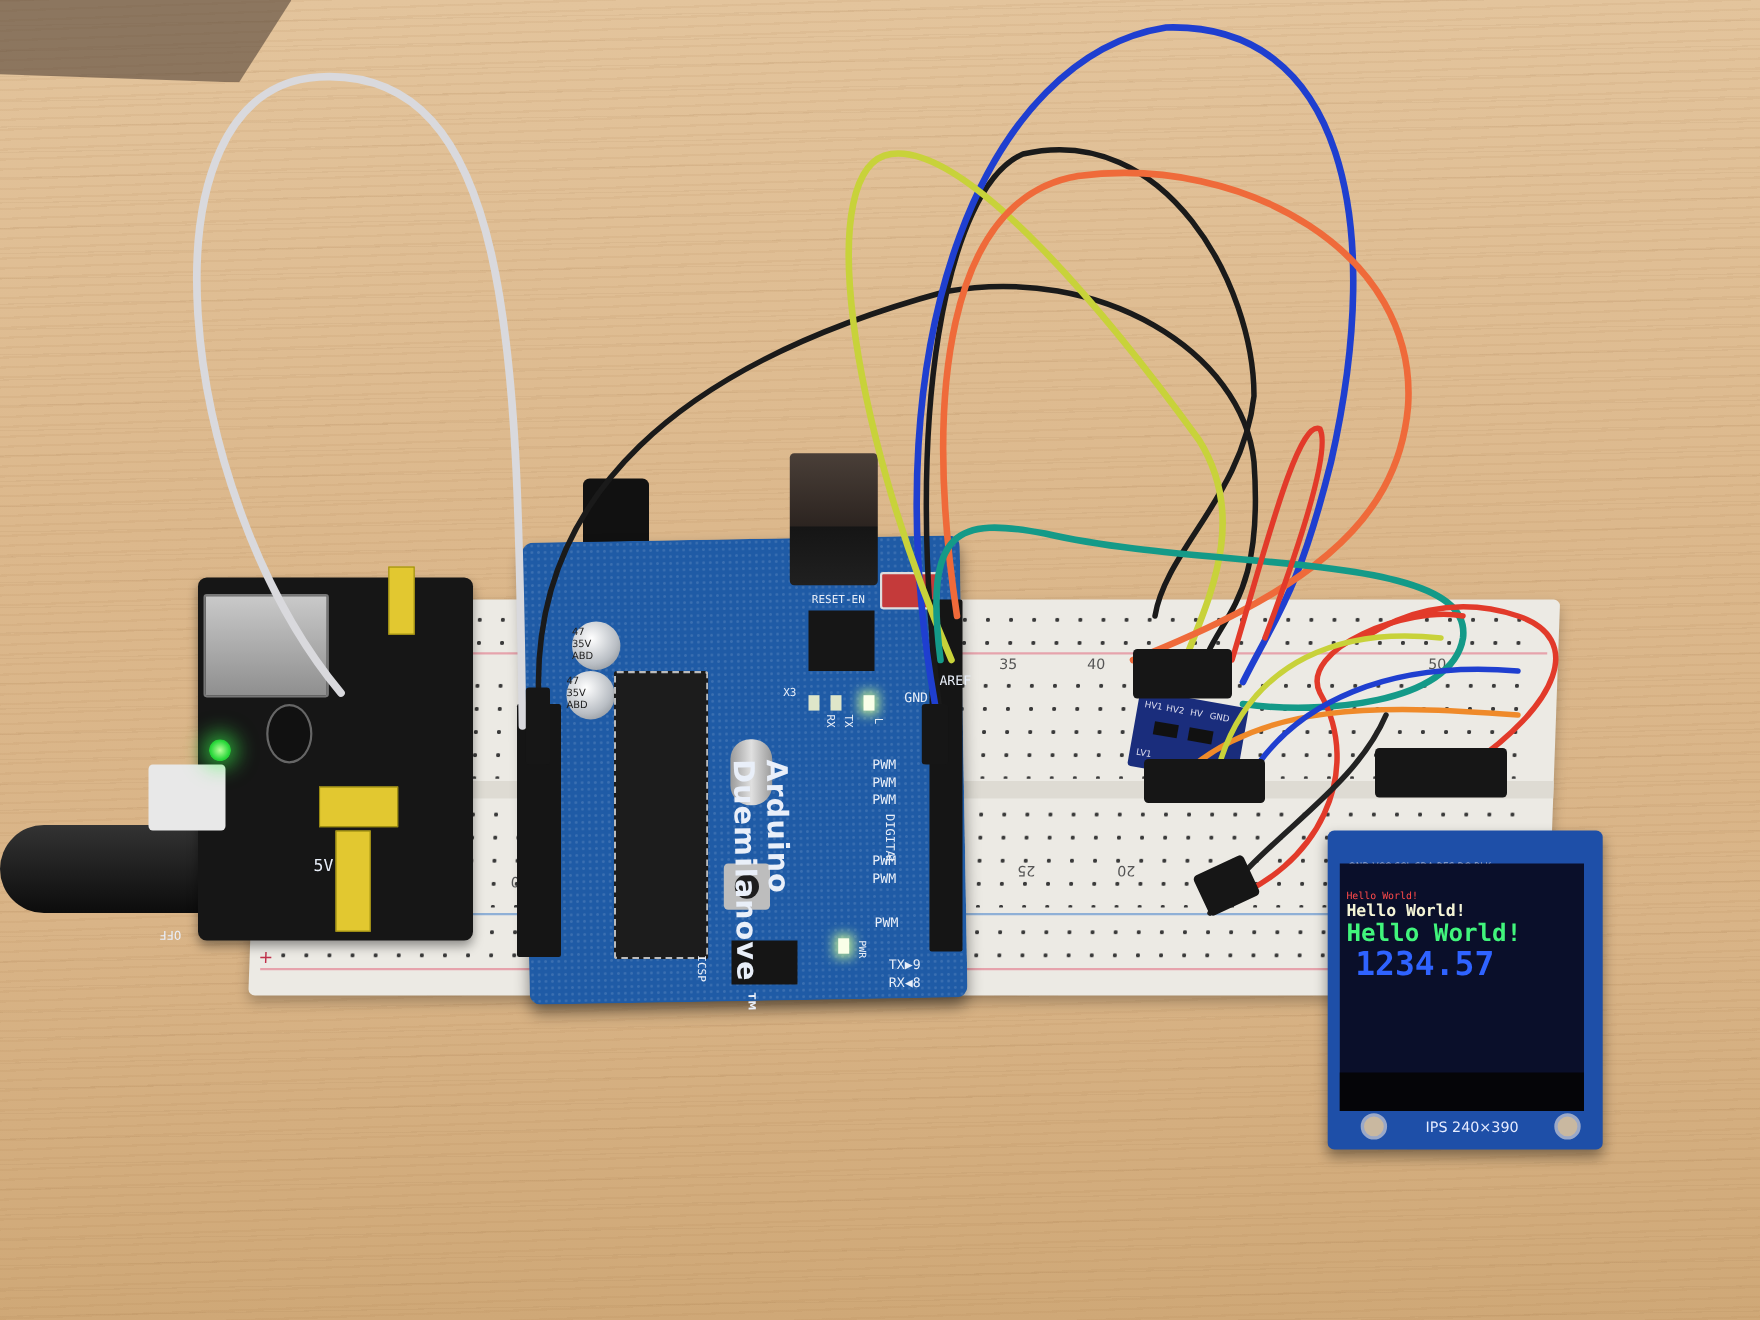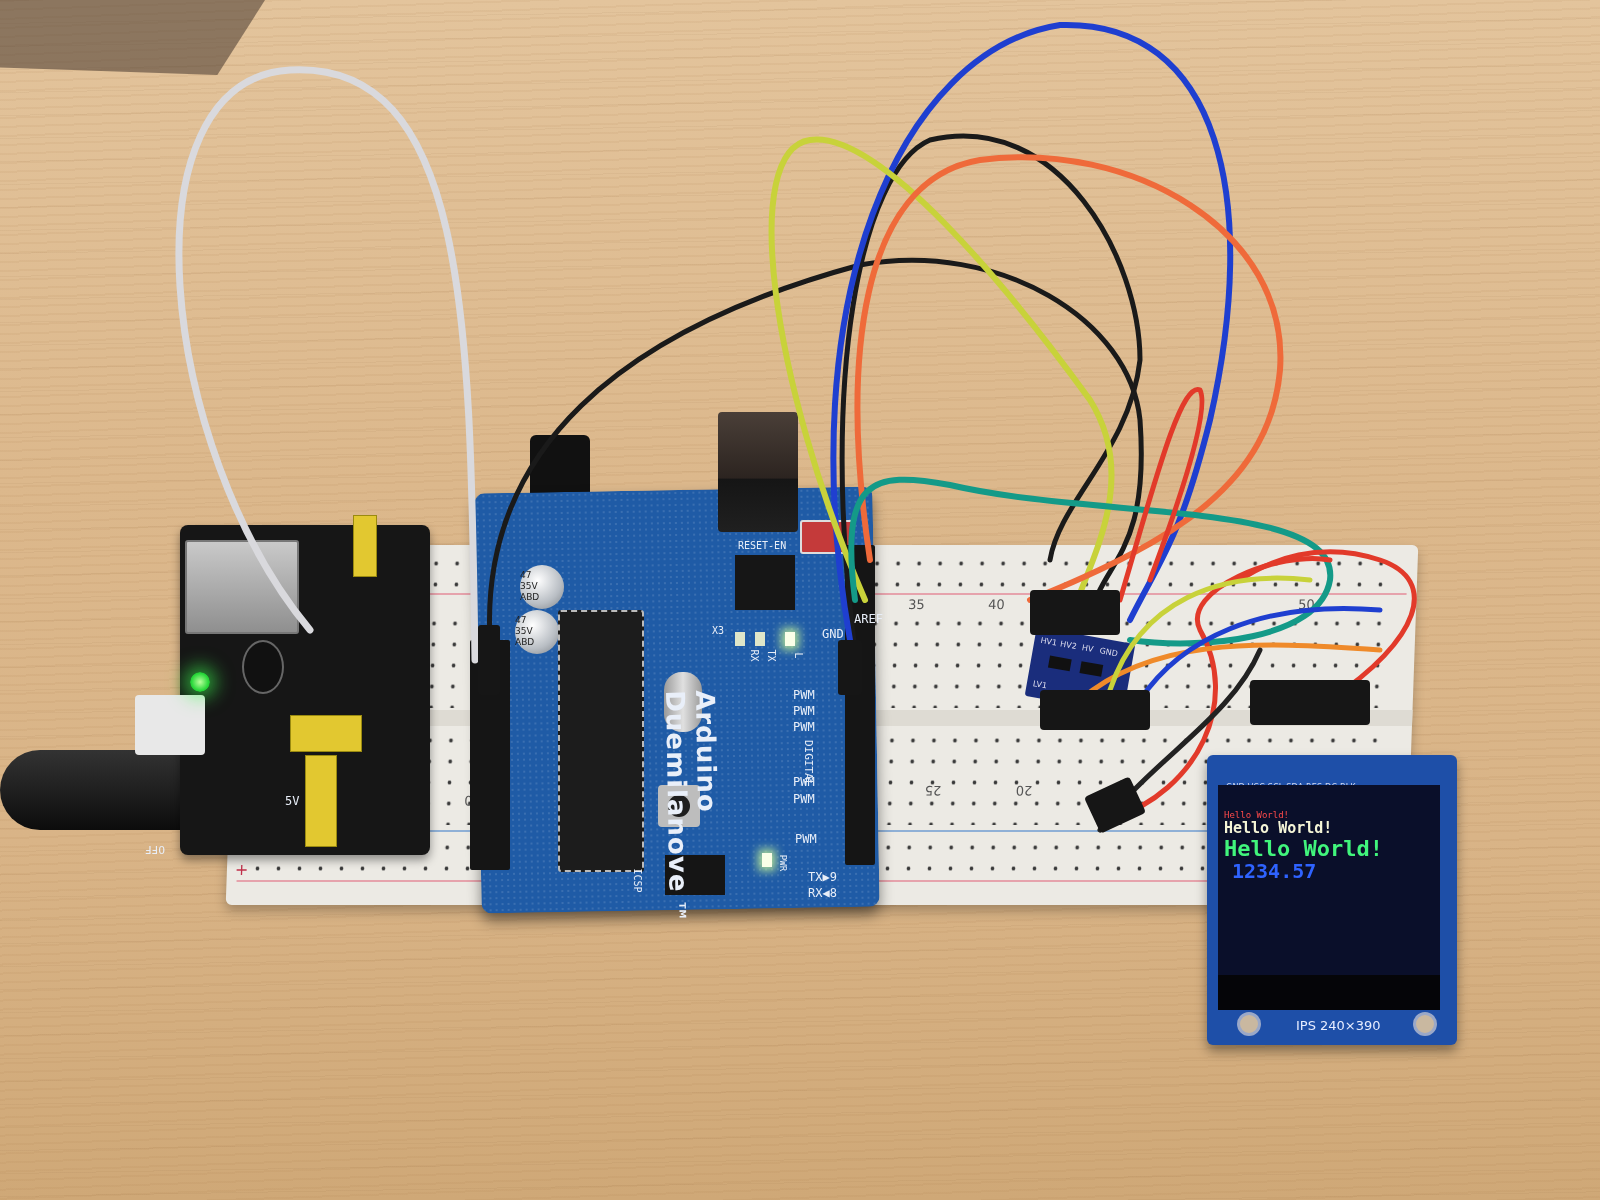"5V" span.abs { font-size: 12px -> 15px; top: 794px -> 778px }
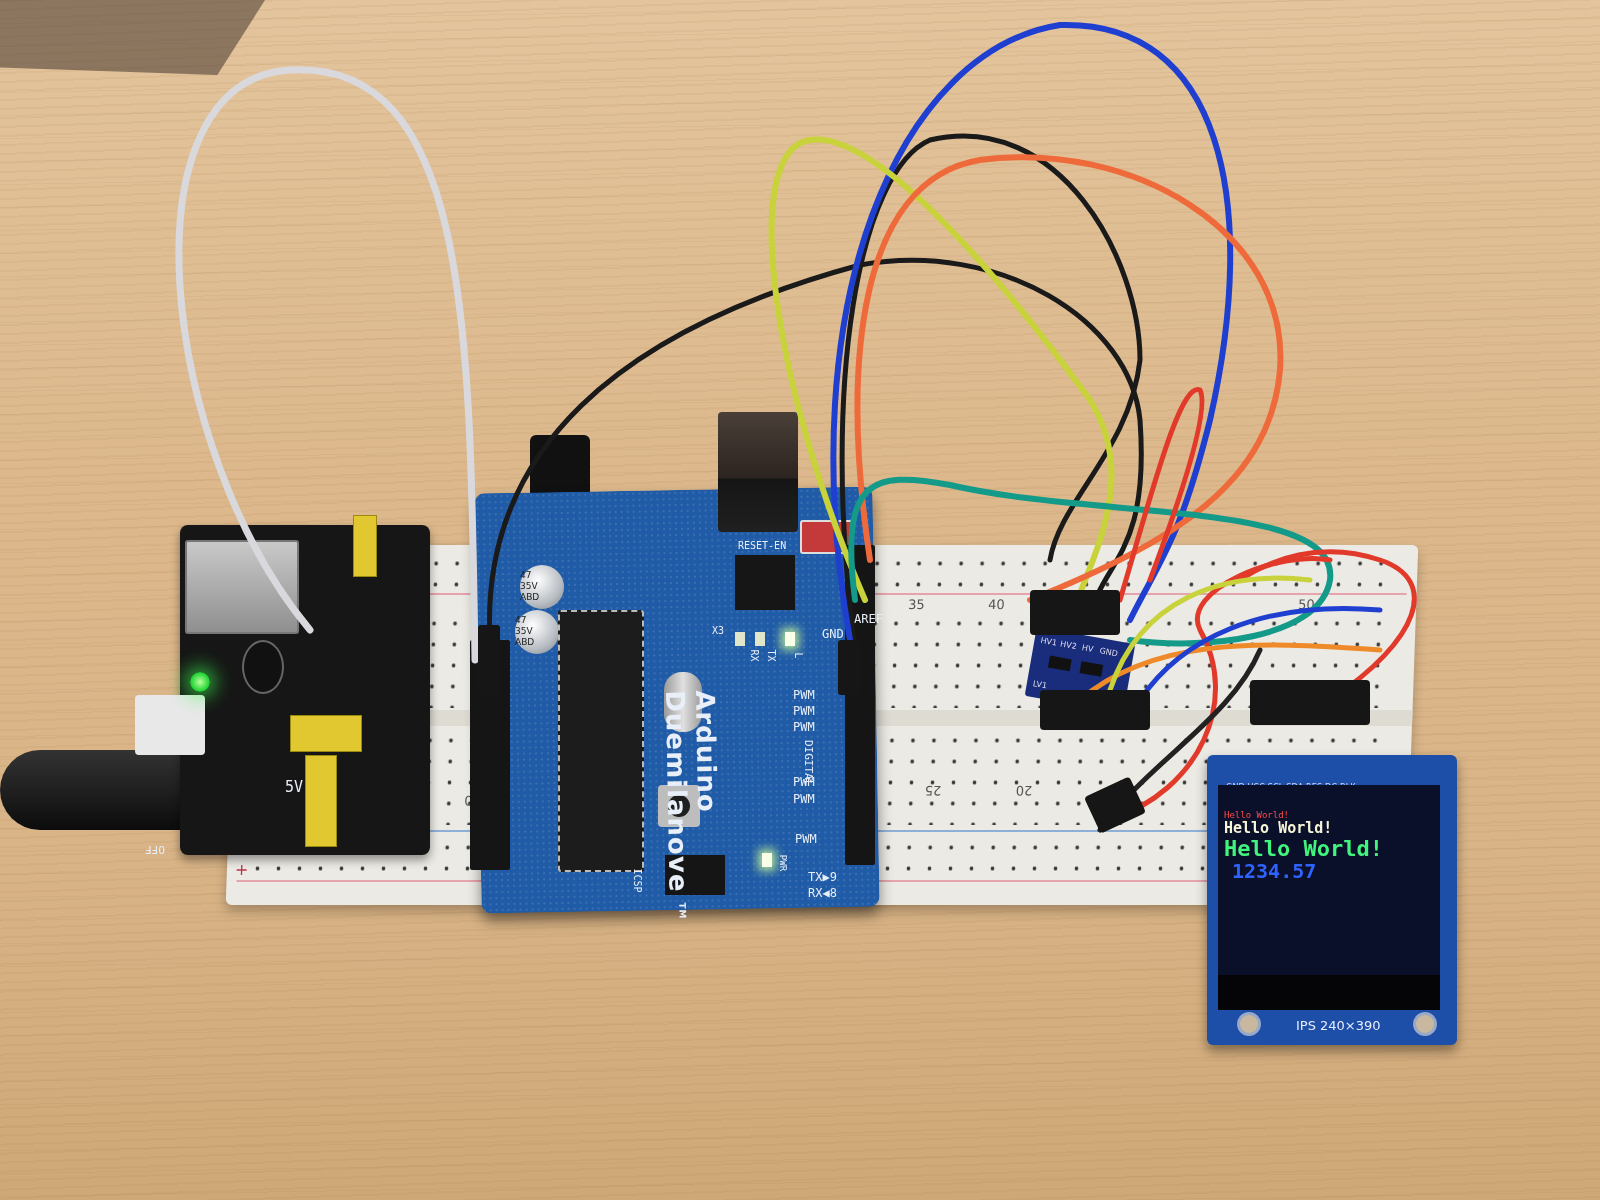"1234.57" .scr-t4 { font-size: 20px -> 30px }
